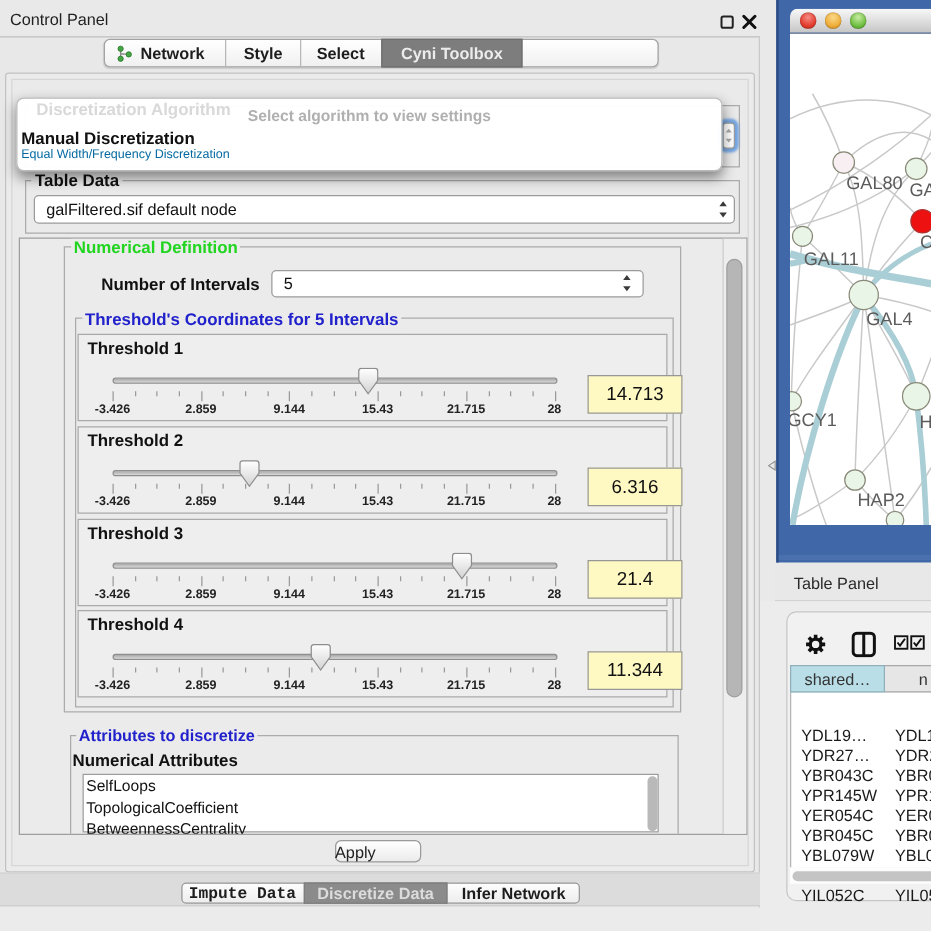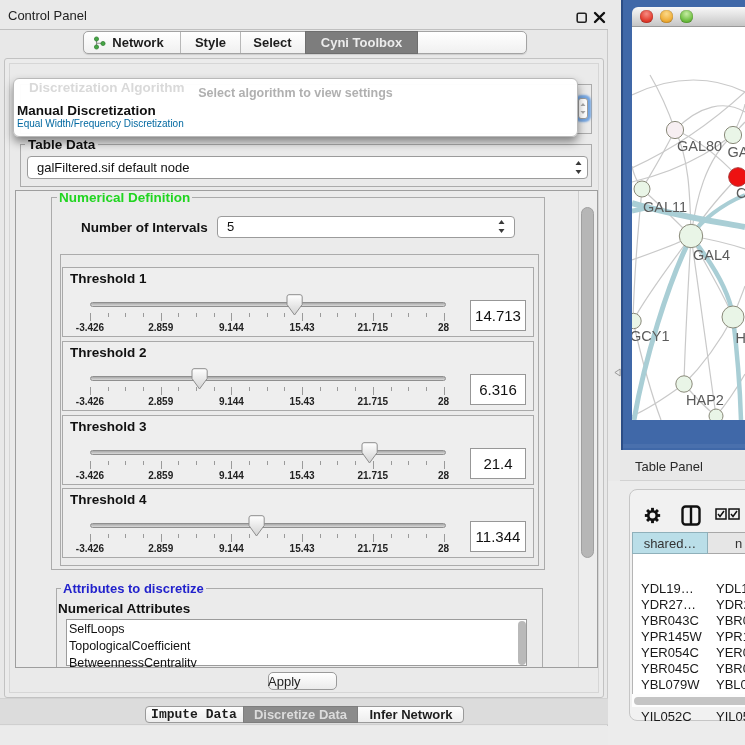"Threshold's Coordinates for 5 Intervals" div.blab { html: none -> <div>Threshold's Coordinates for 5 Intervals</div> }
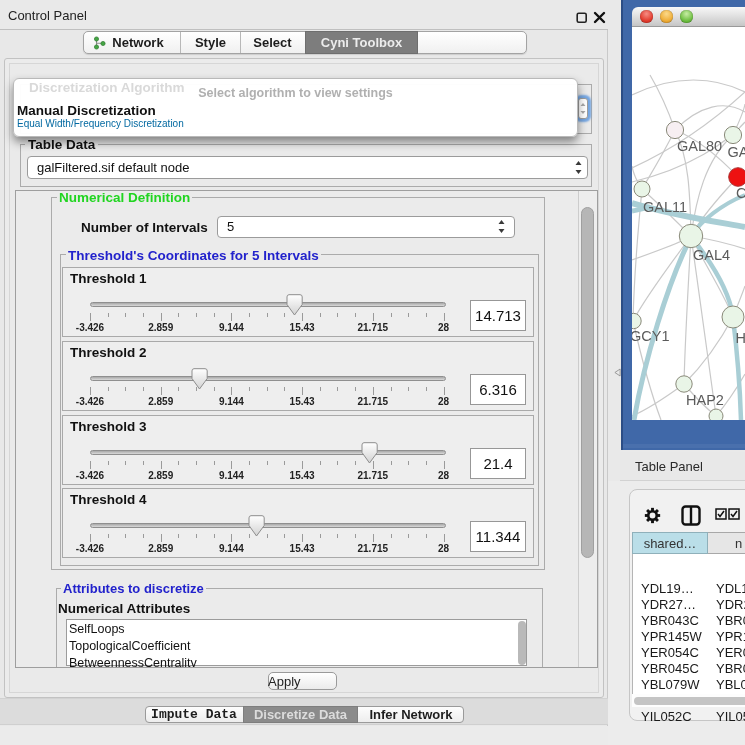"14.713" .vbox { background: #ffffff -> #fef9c3; width: 56px -> 76px }
